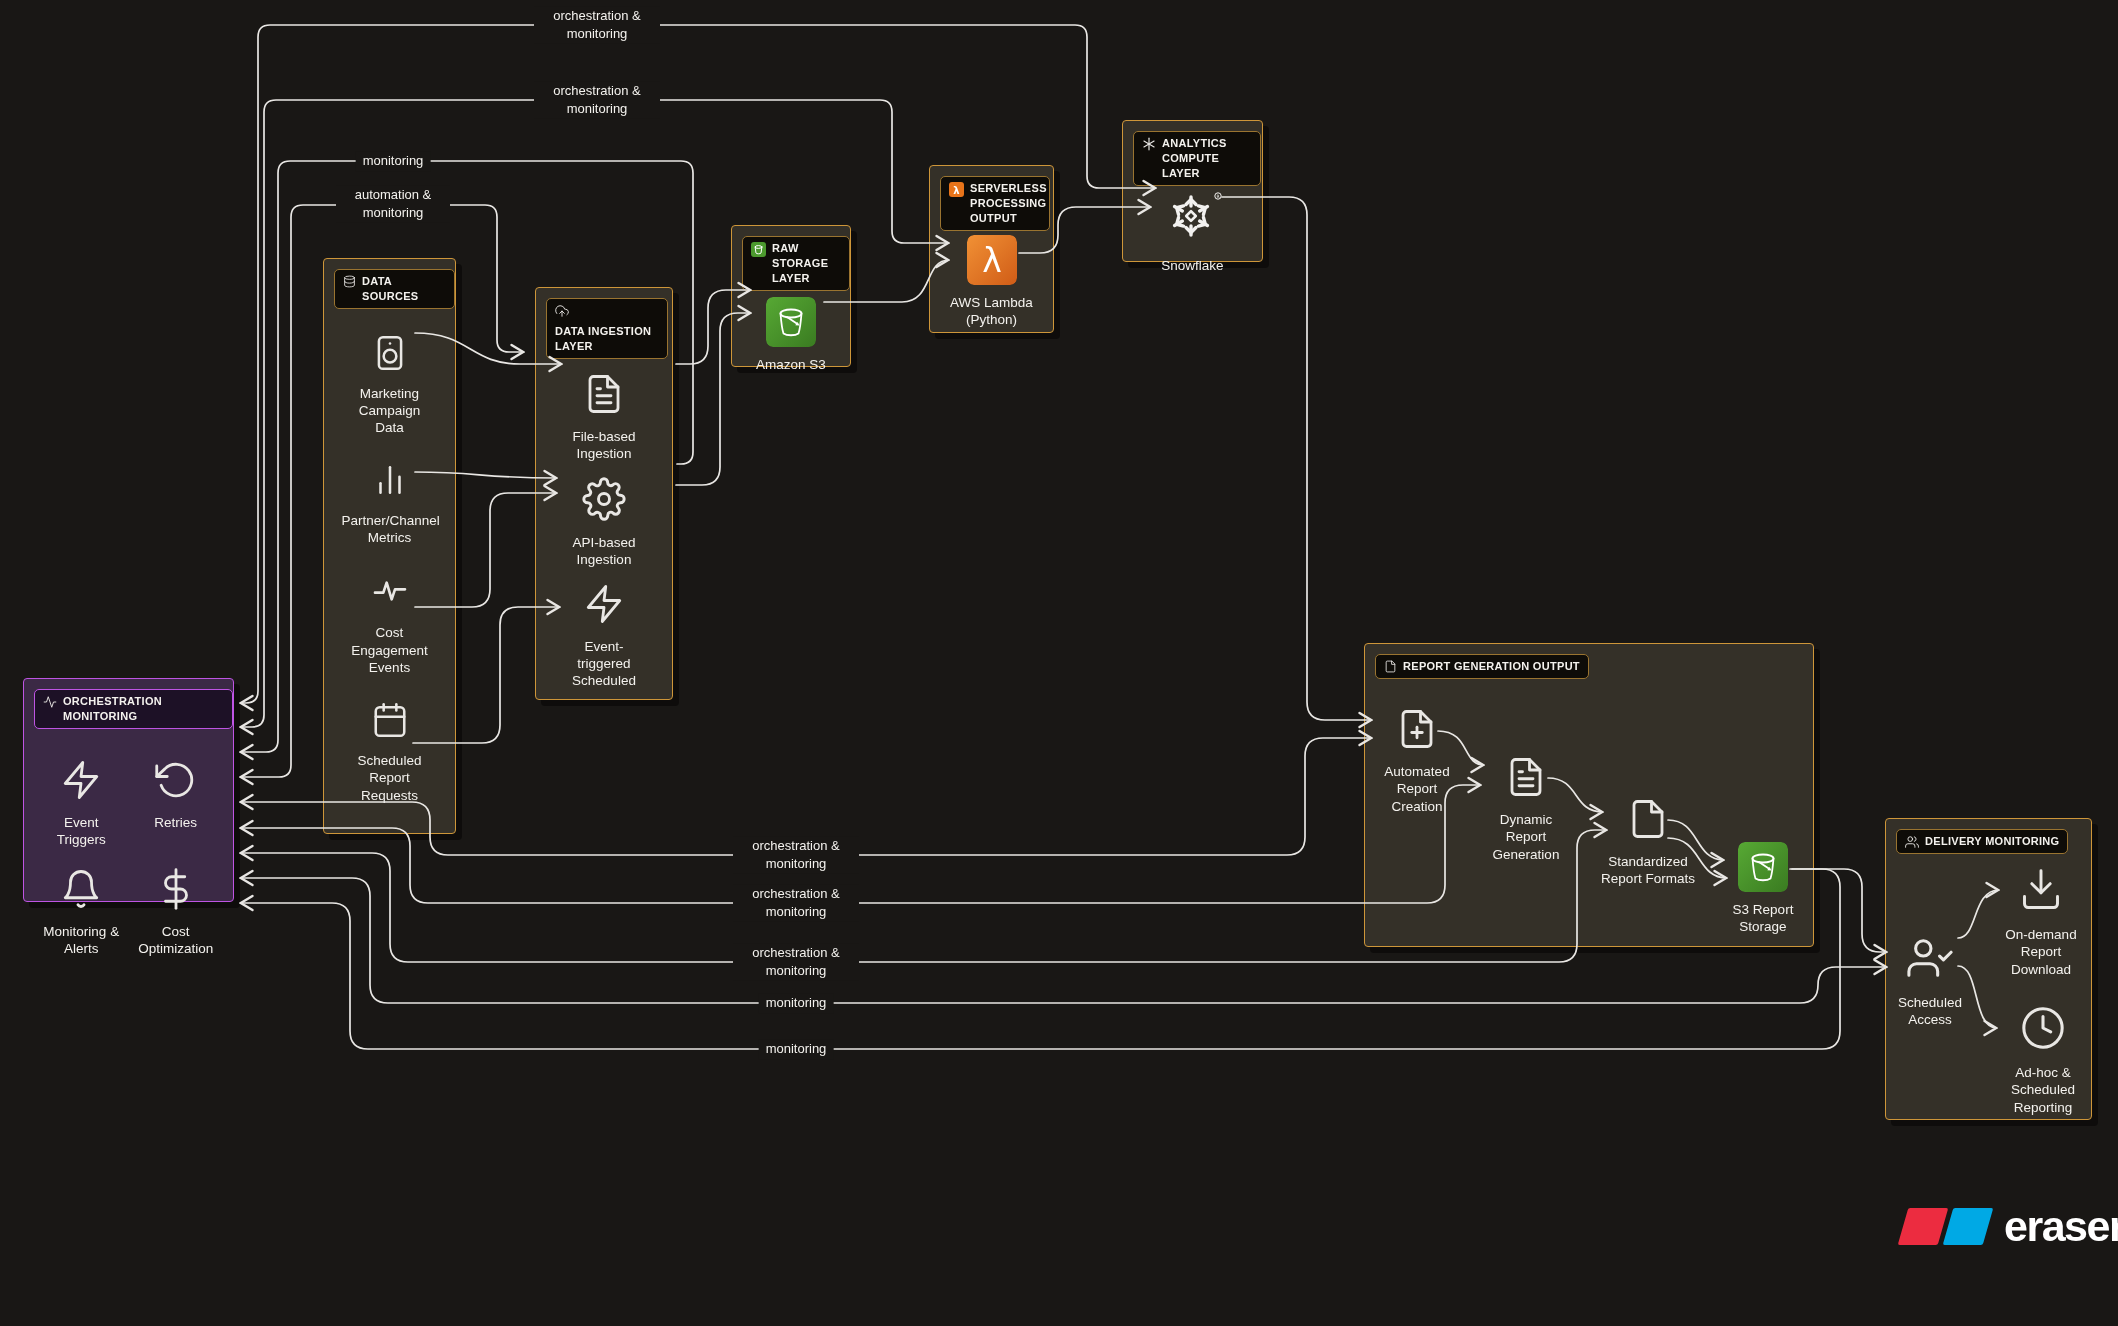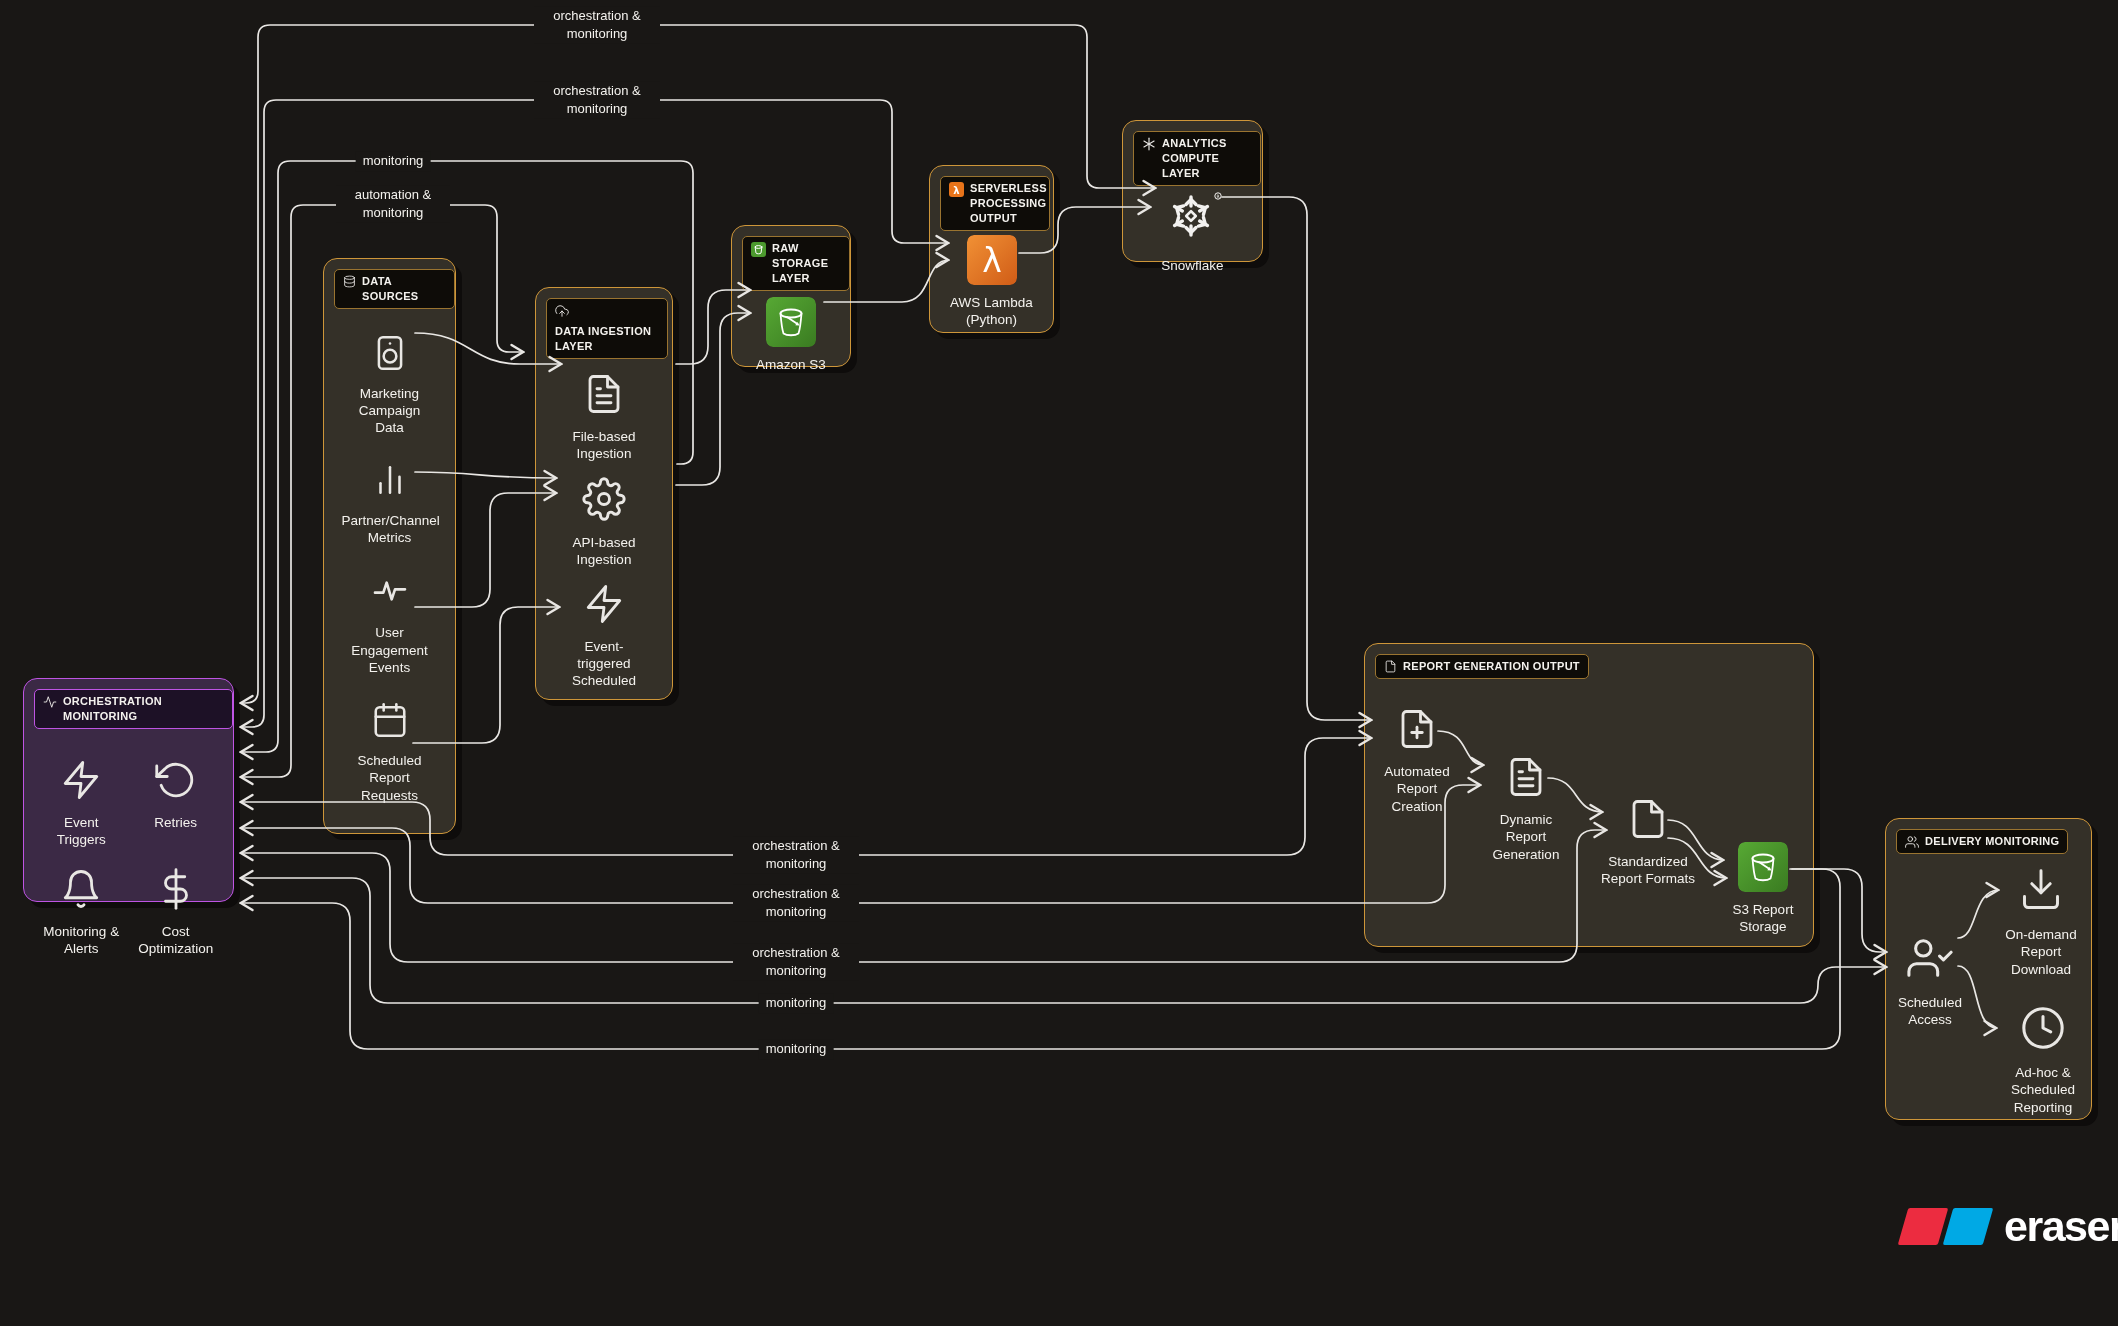"ANALYTICS COMPUTE LAYER" .gbox { border-radius: 14px -> 4px }
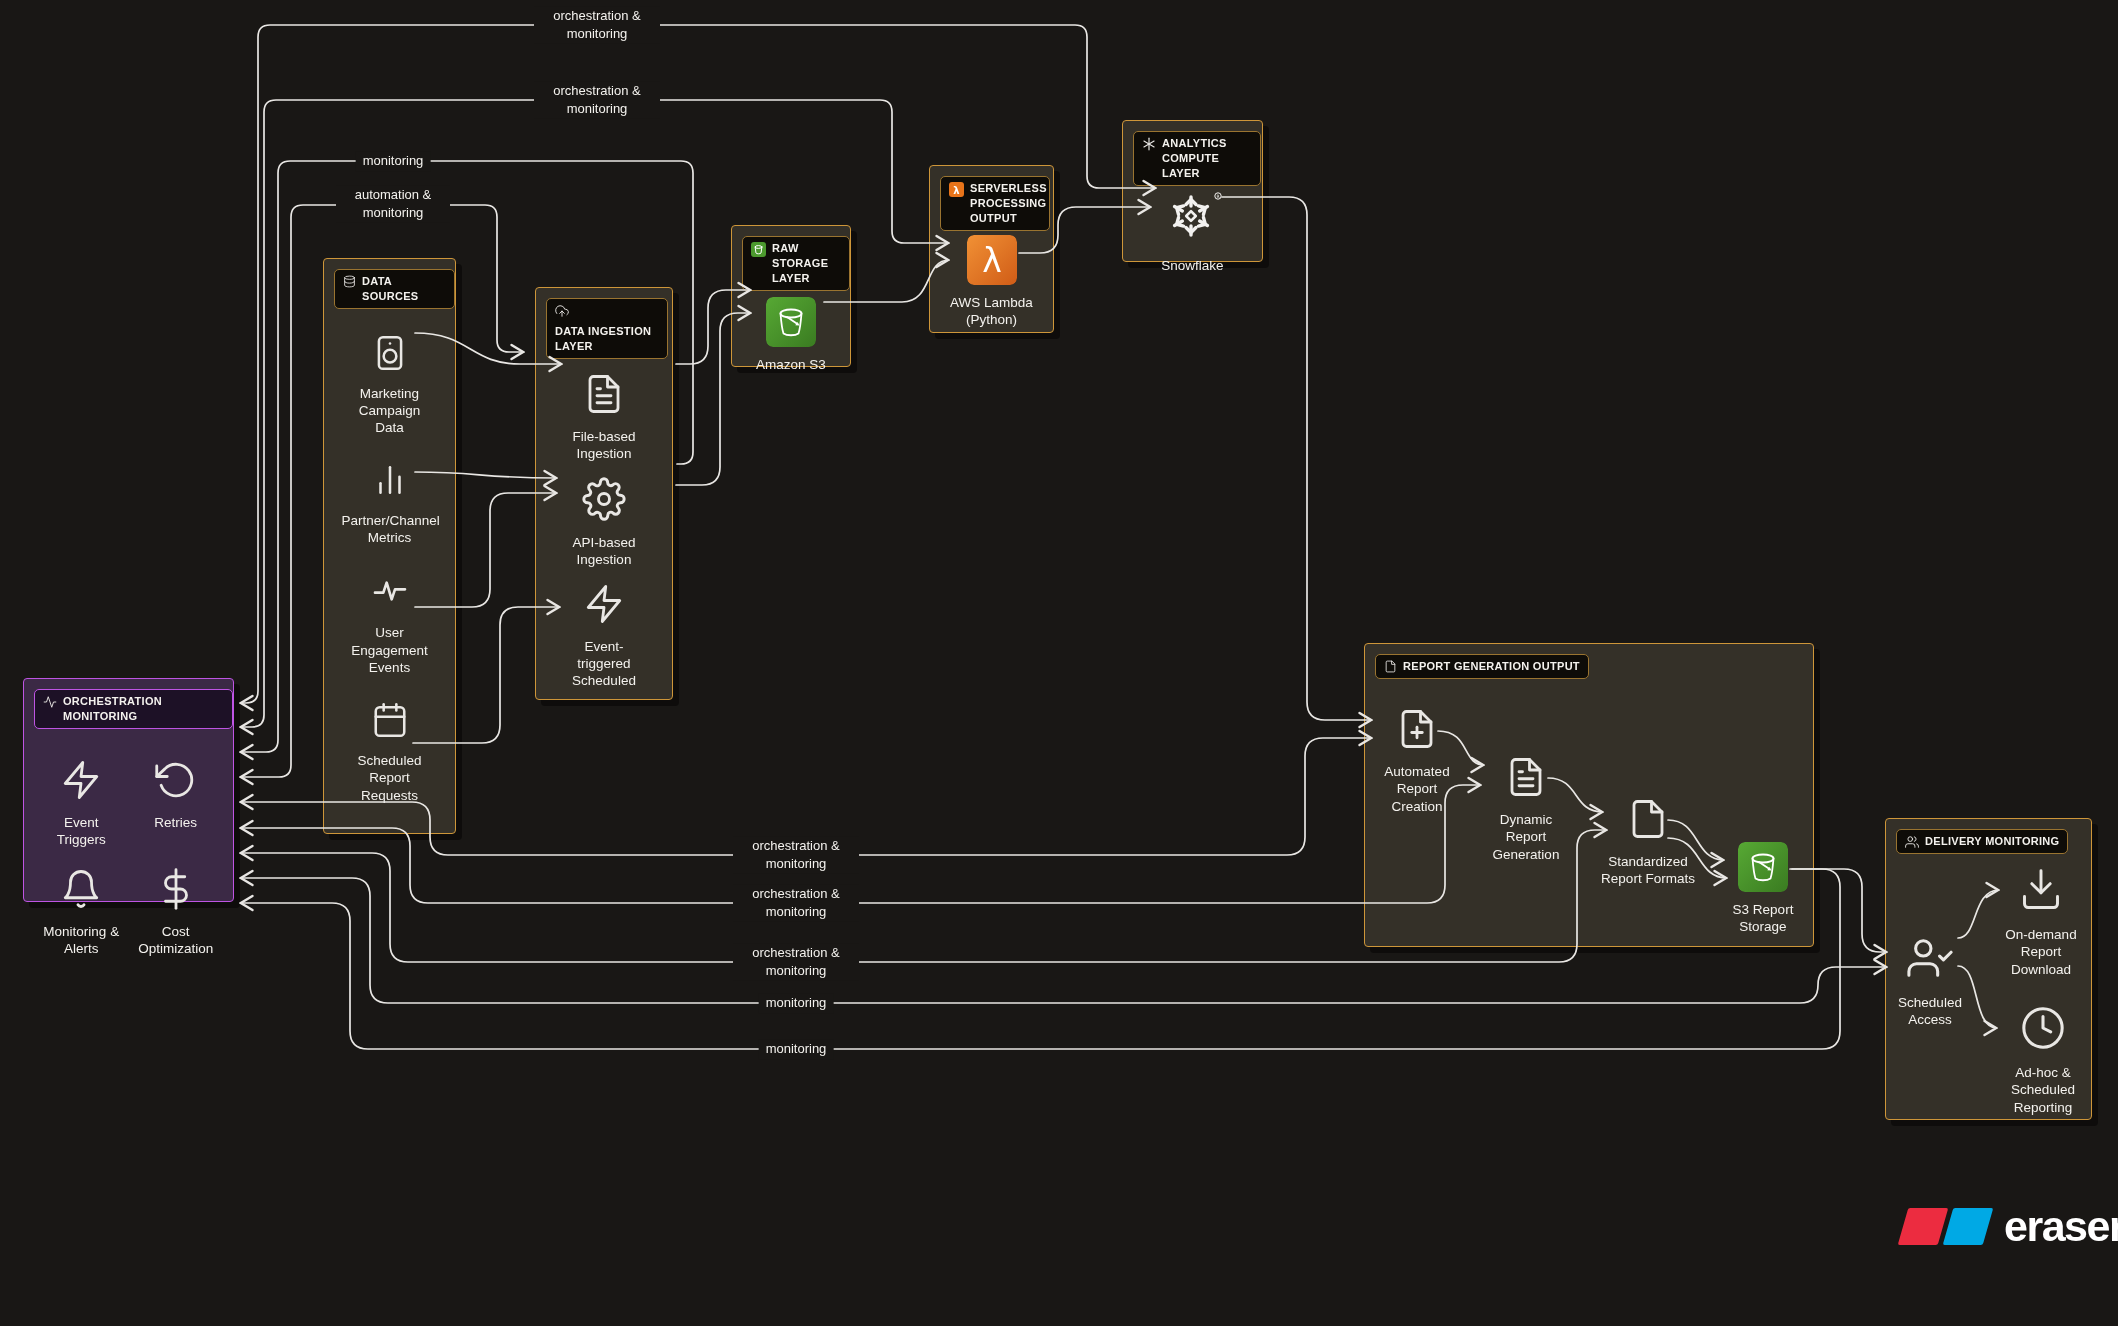"User Engagement Events" span.nlabel { text: User -> Cost }
